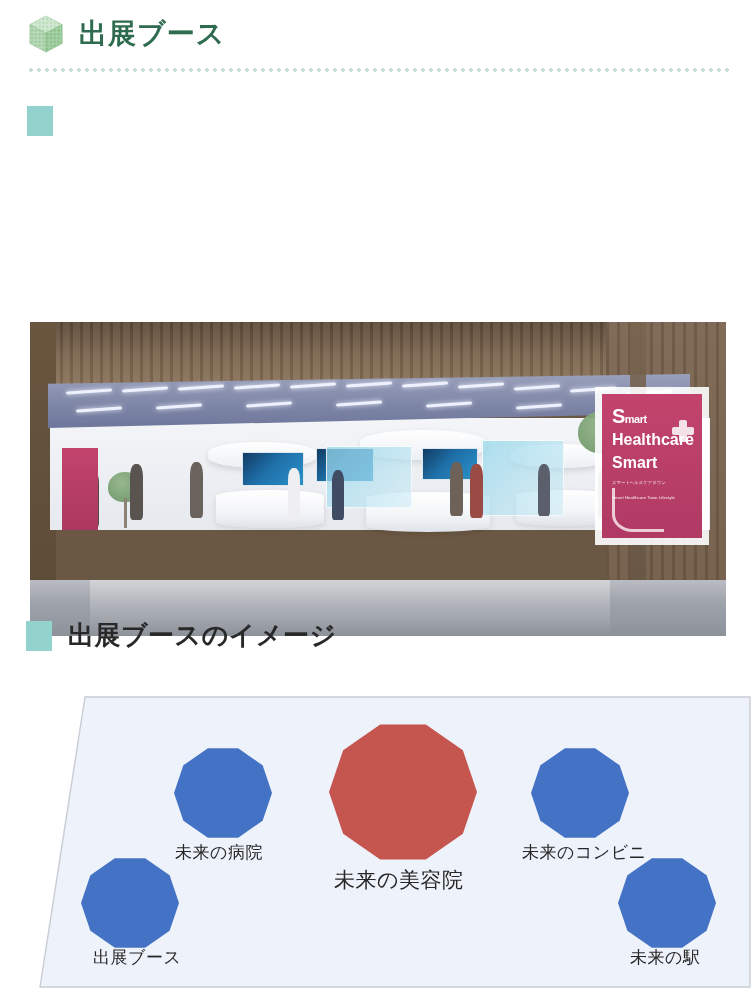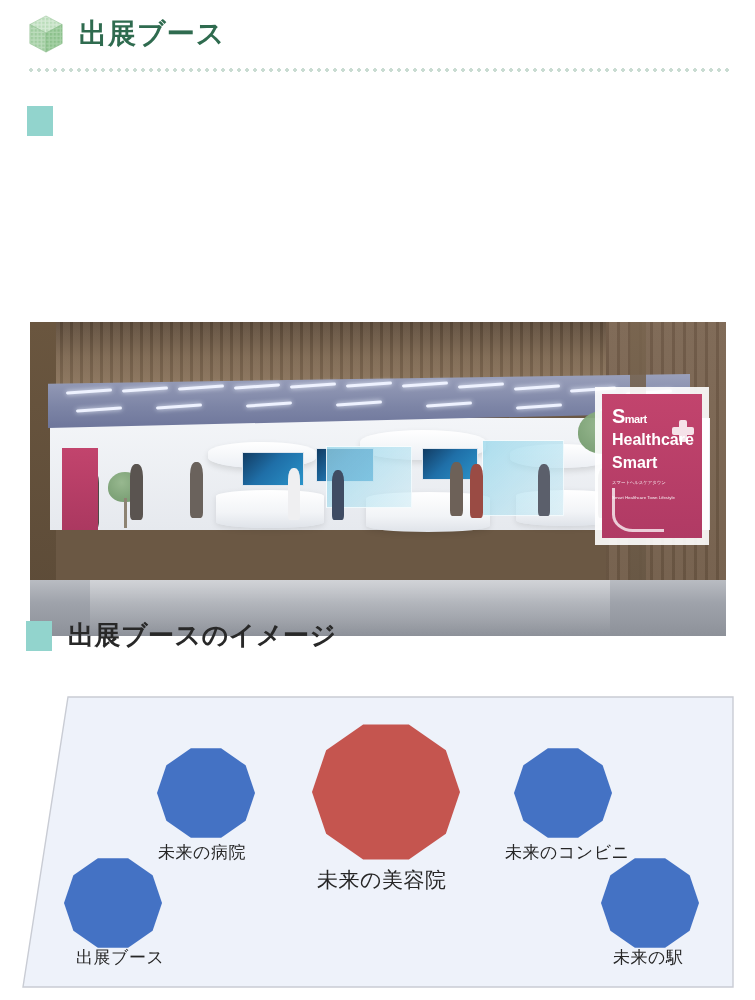"未来の病院" .booth-diagram { left: 20px -> 37px }
